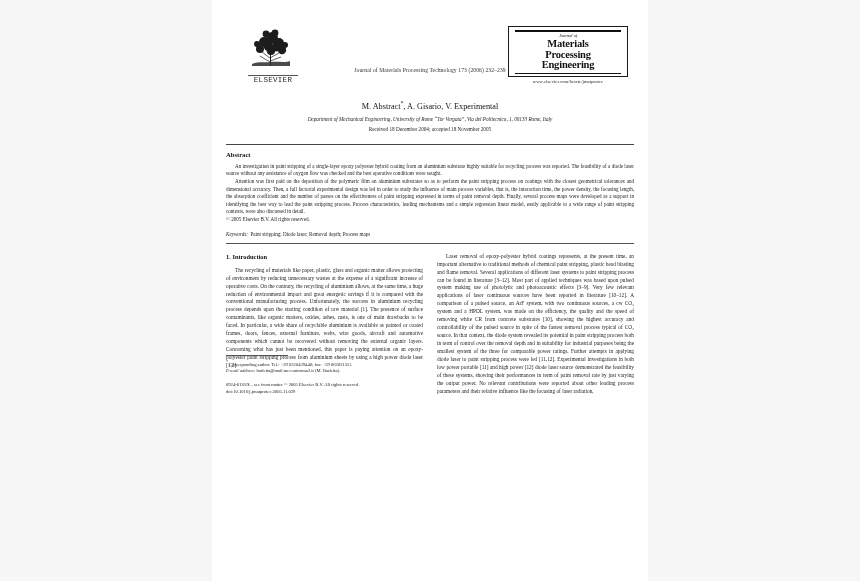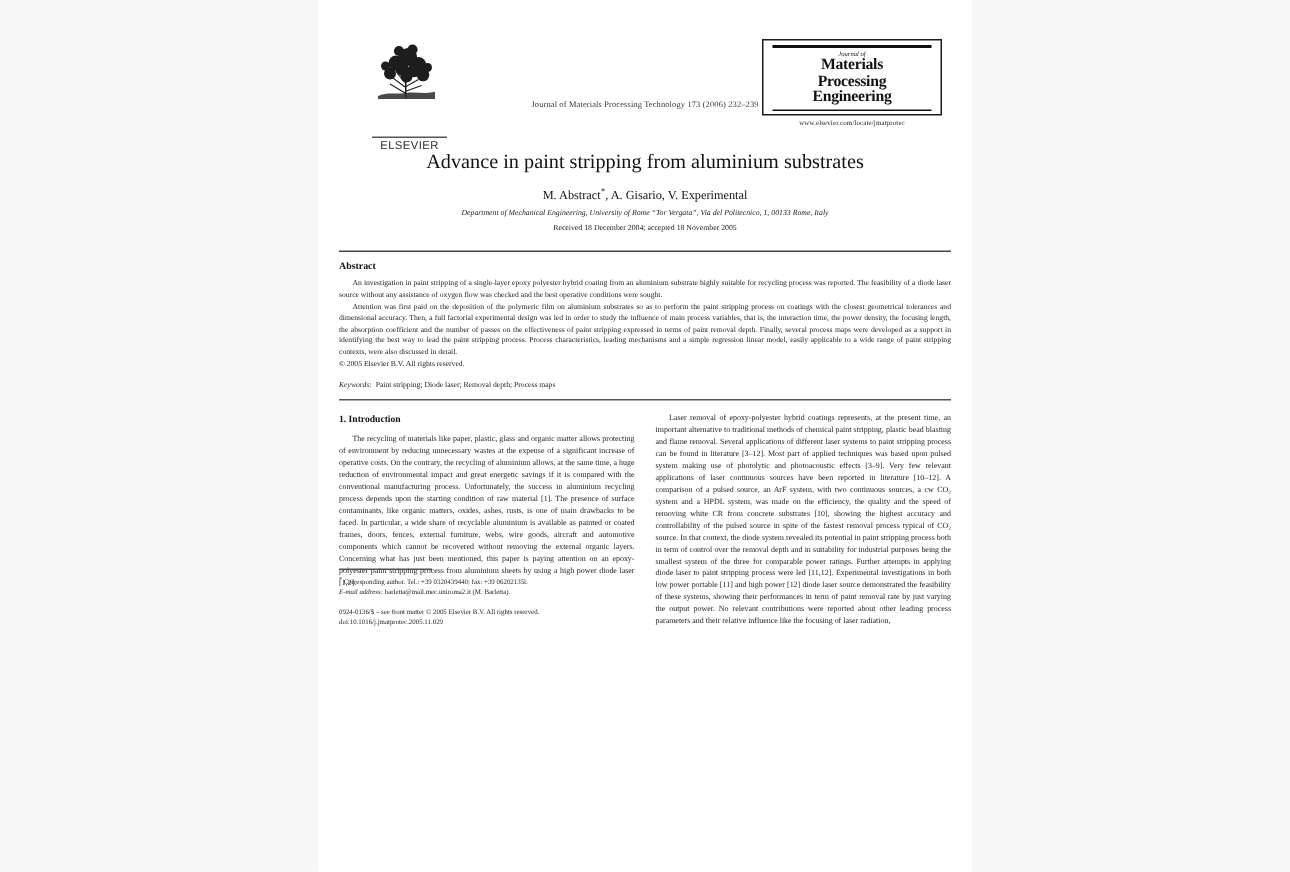"ELSEVIER" .elsevier-word { font-family: Liberation Sans, sans-serif -> Liberation Mono, monospace; margin-top: 17px -> 1px }
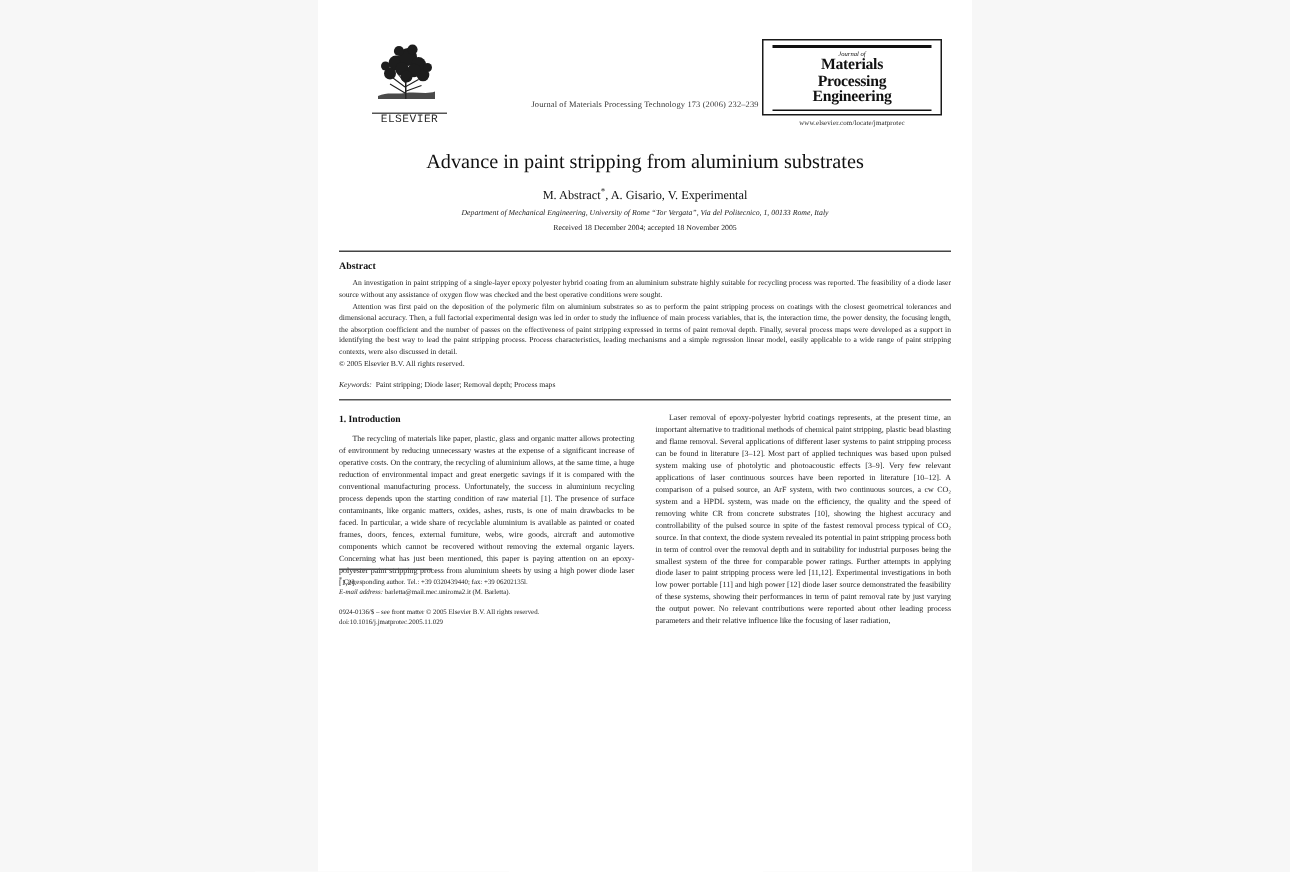"Advance in paint stripping from" h1.paper-title { html: <h1>Advance in paint stripping from aluminium substrates</h1> -> none }
